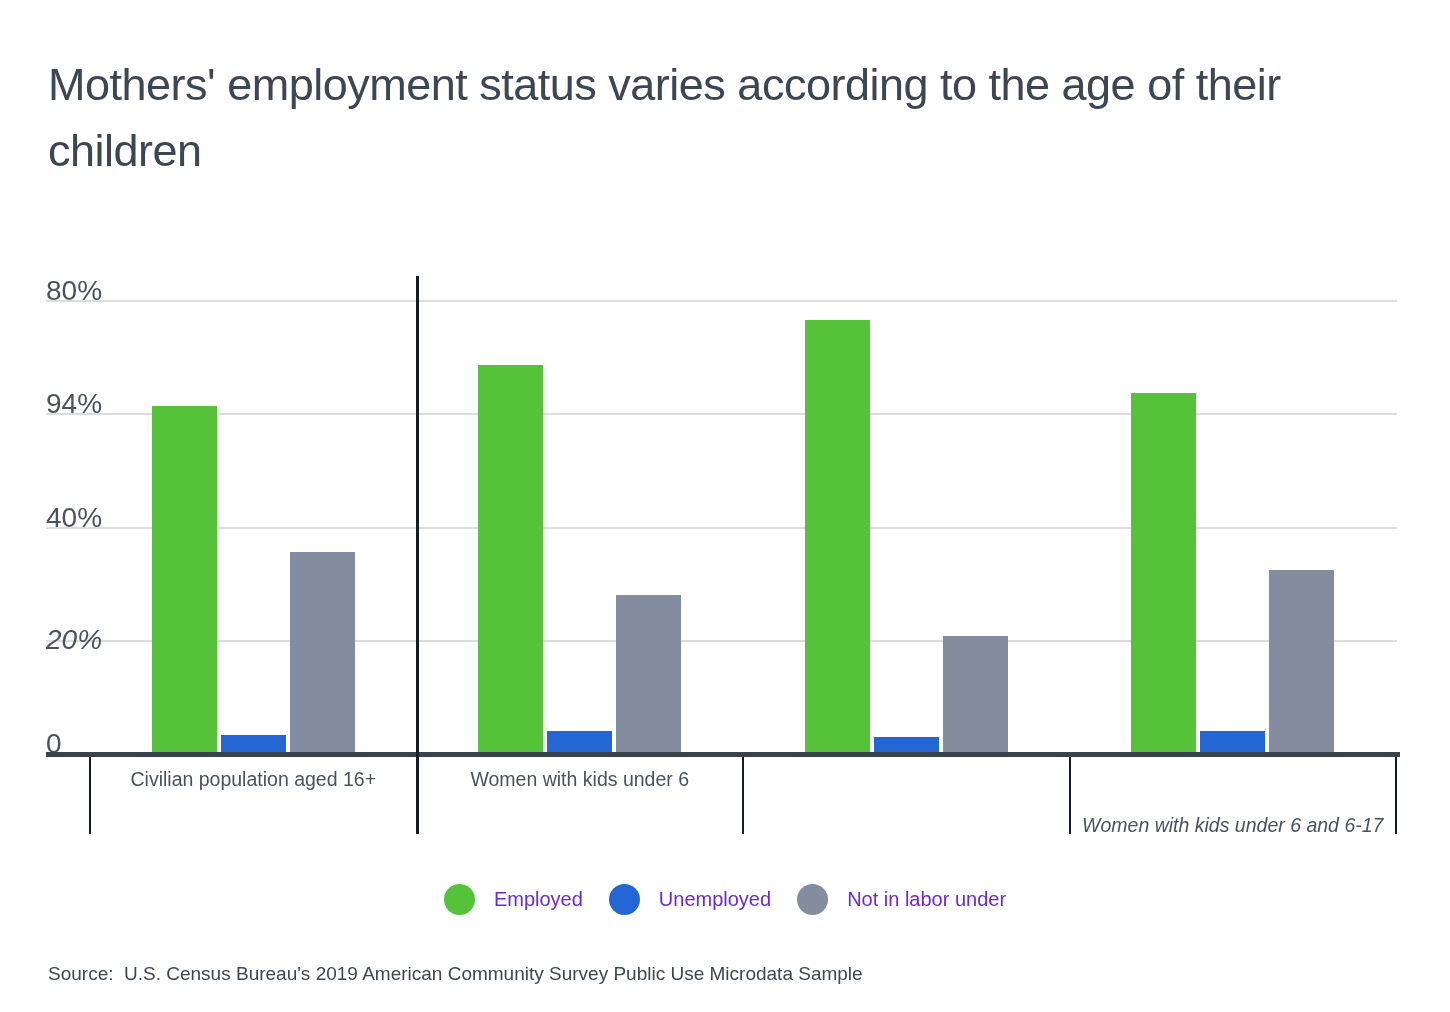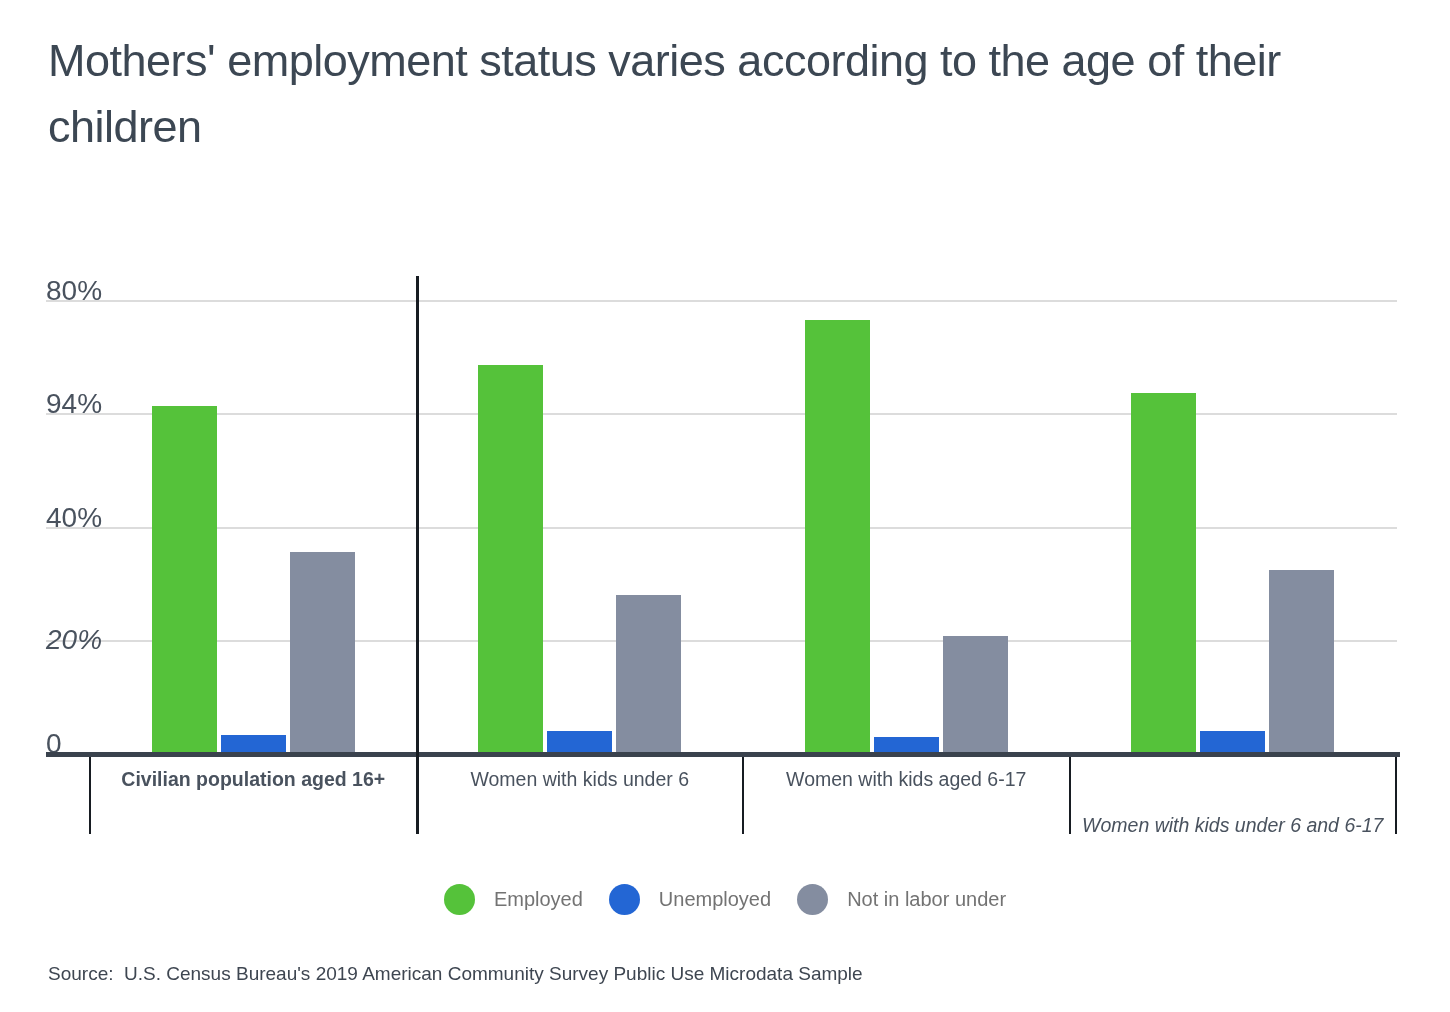"Mothers' employment status varies" .chart-title { top: 28px -> 52px }
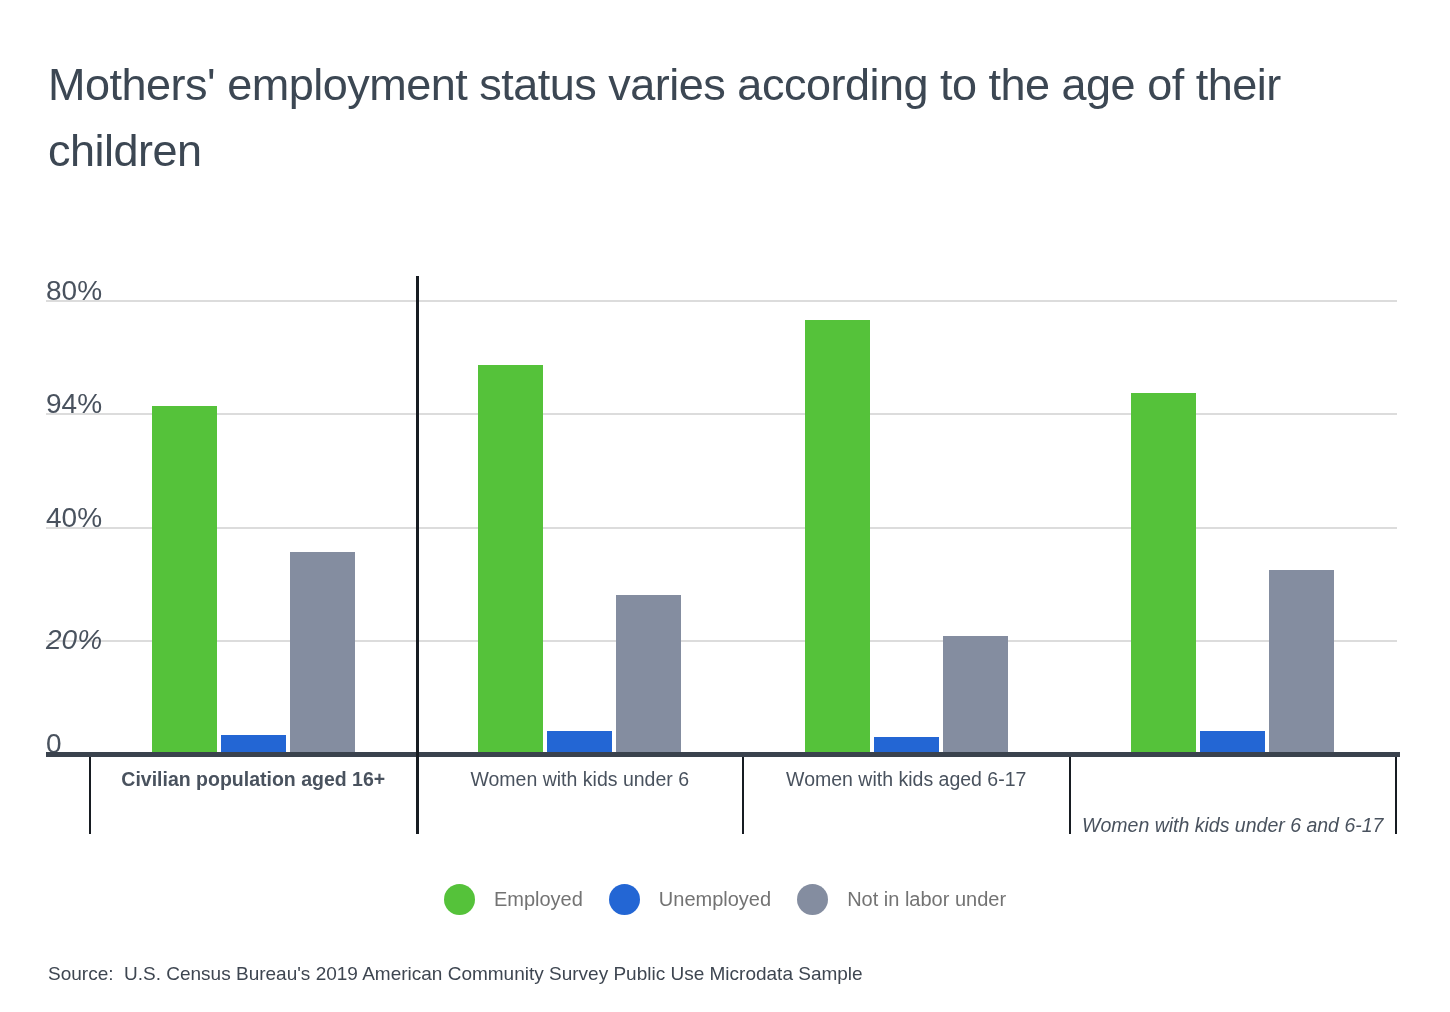"Civilian population aged 16+" div.xlabel { font-weight: bold -> none }
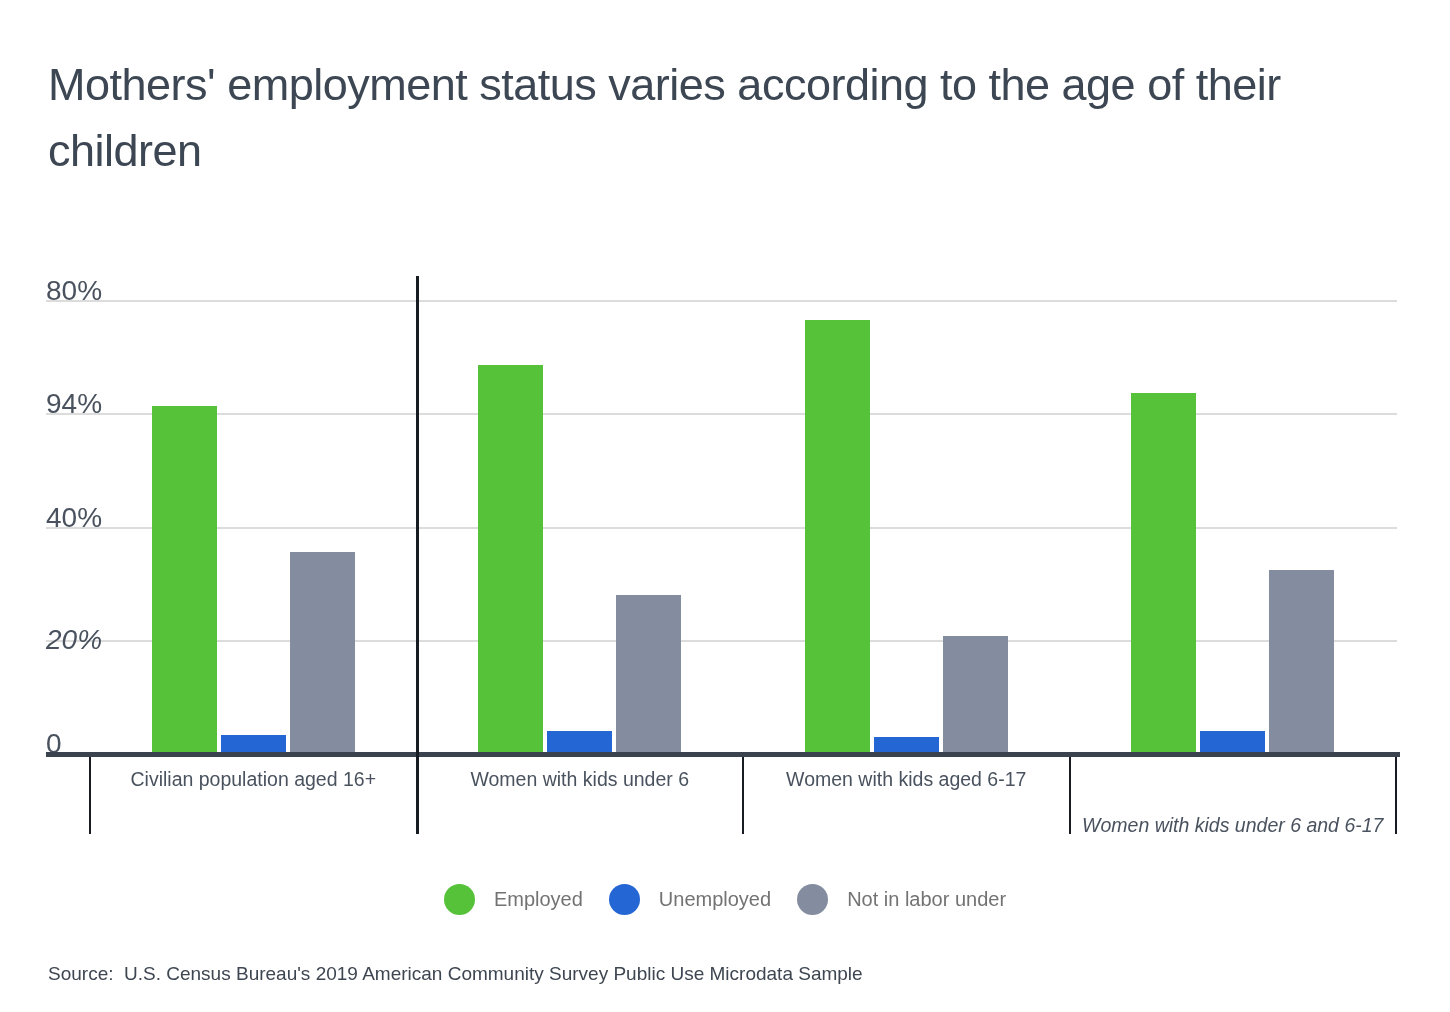"Women with kids aged 6-17" div.xlabel { html: <div>Women with kids aged 6-17</div> -> none }
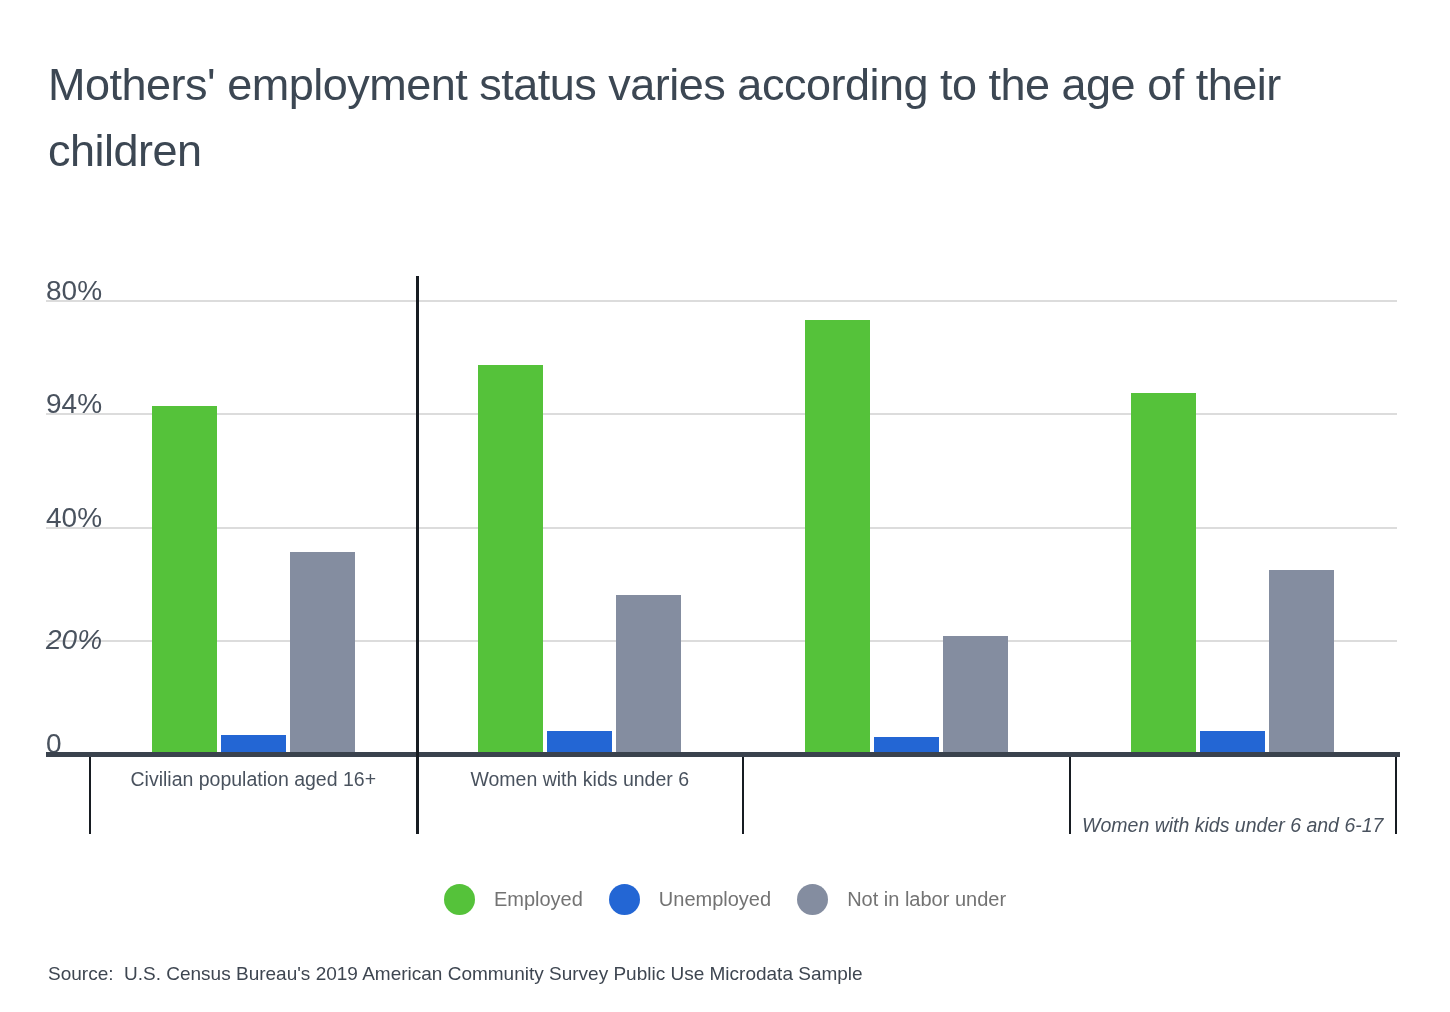"Employed" .legend-label { color: #737373 -> #6d28d9 }
